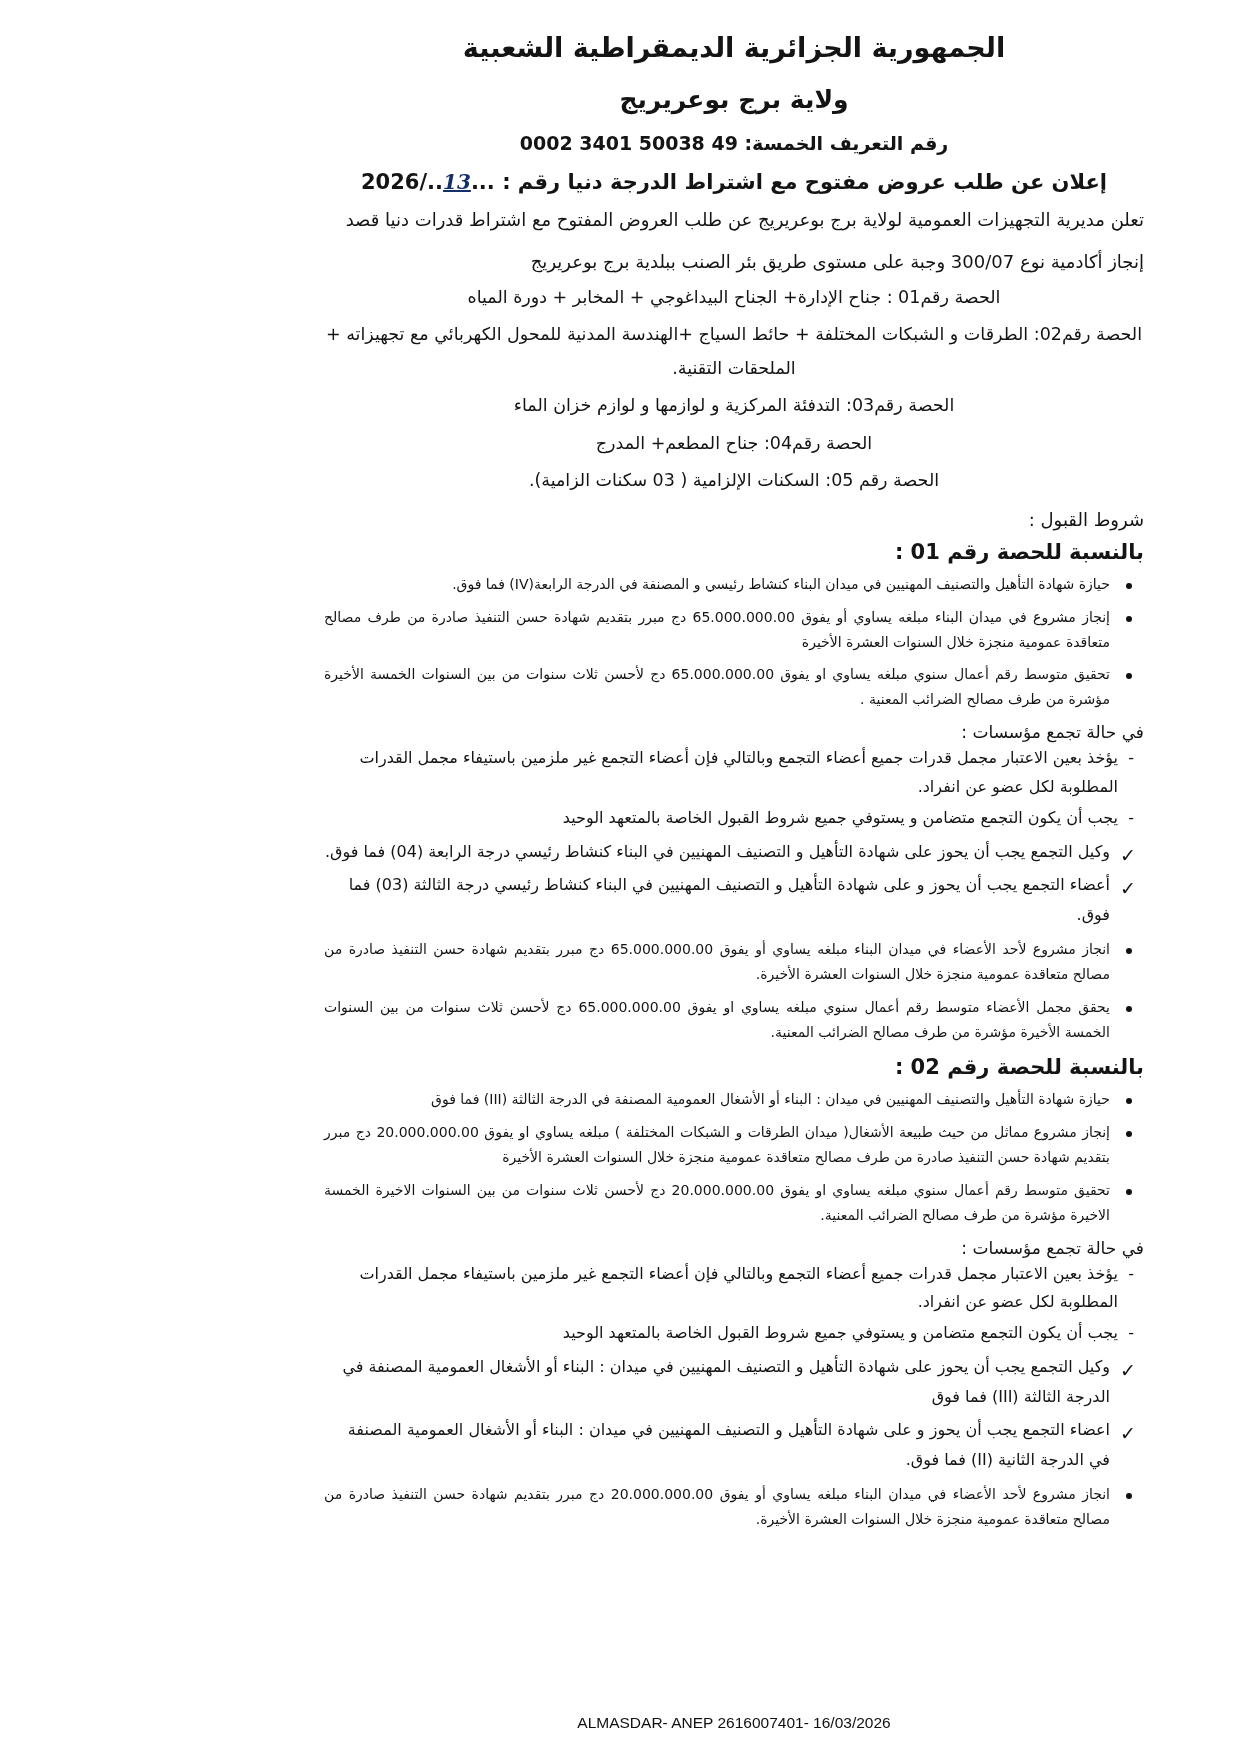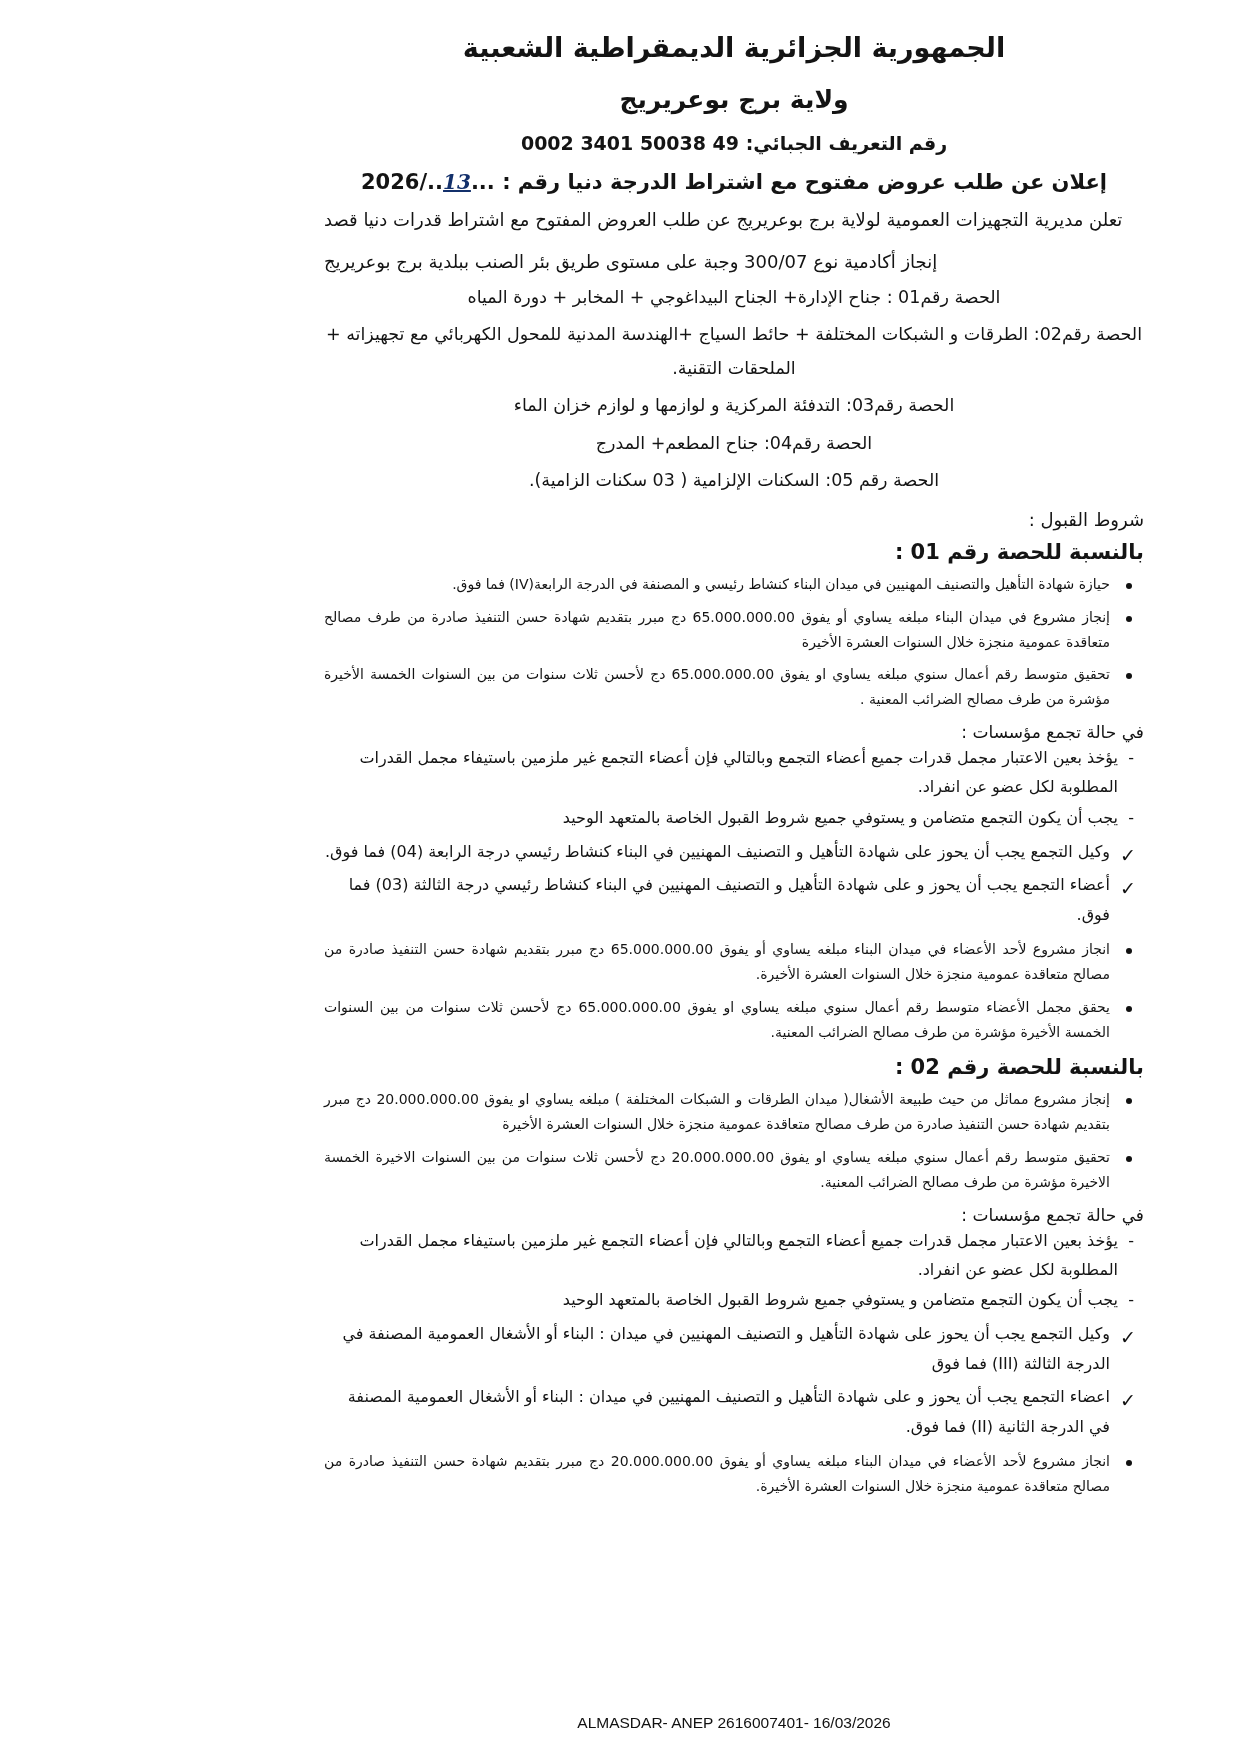"رقم التعريف الجبائي:" span { text: الجبائي -> الخمسة }
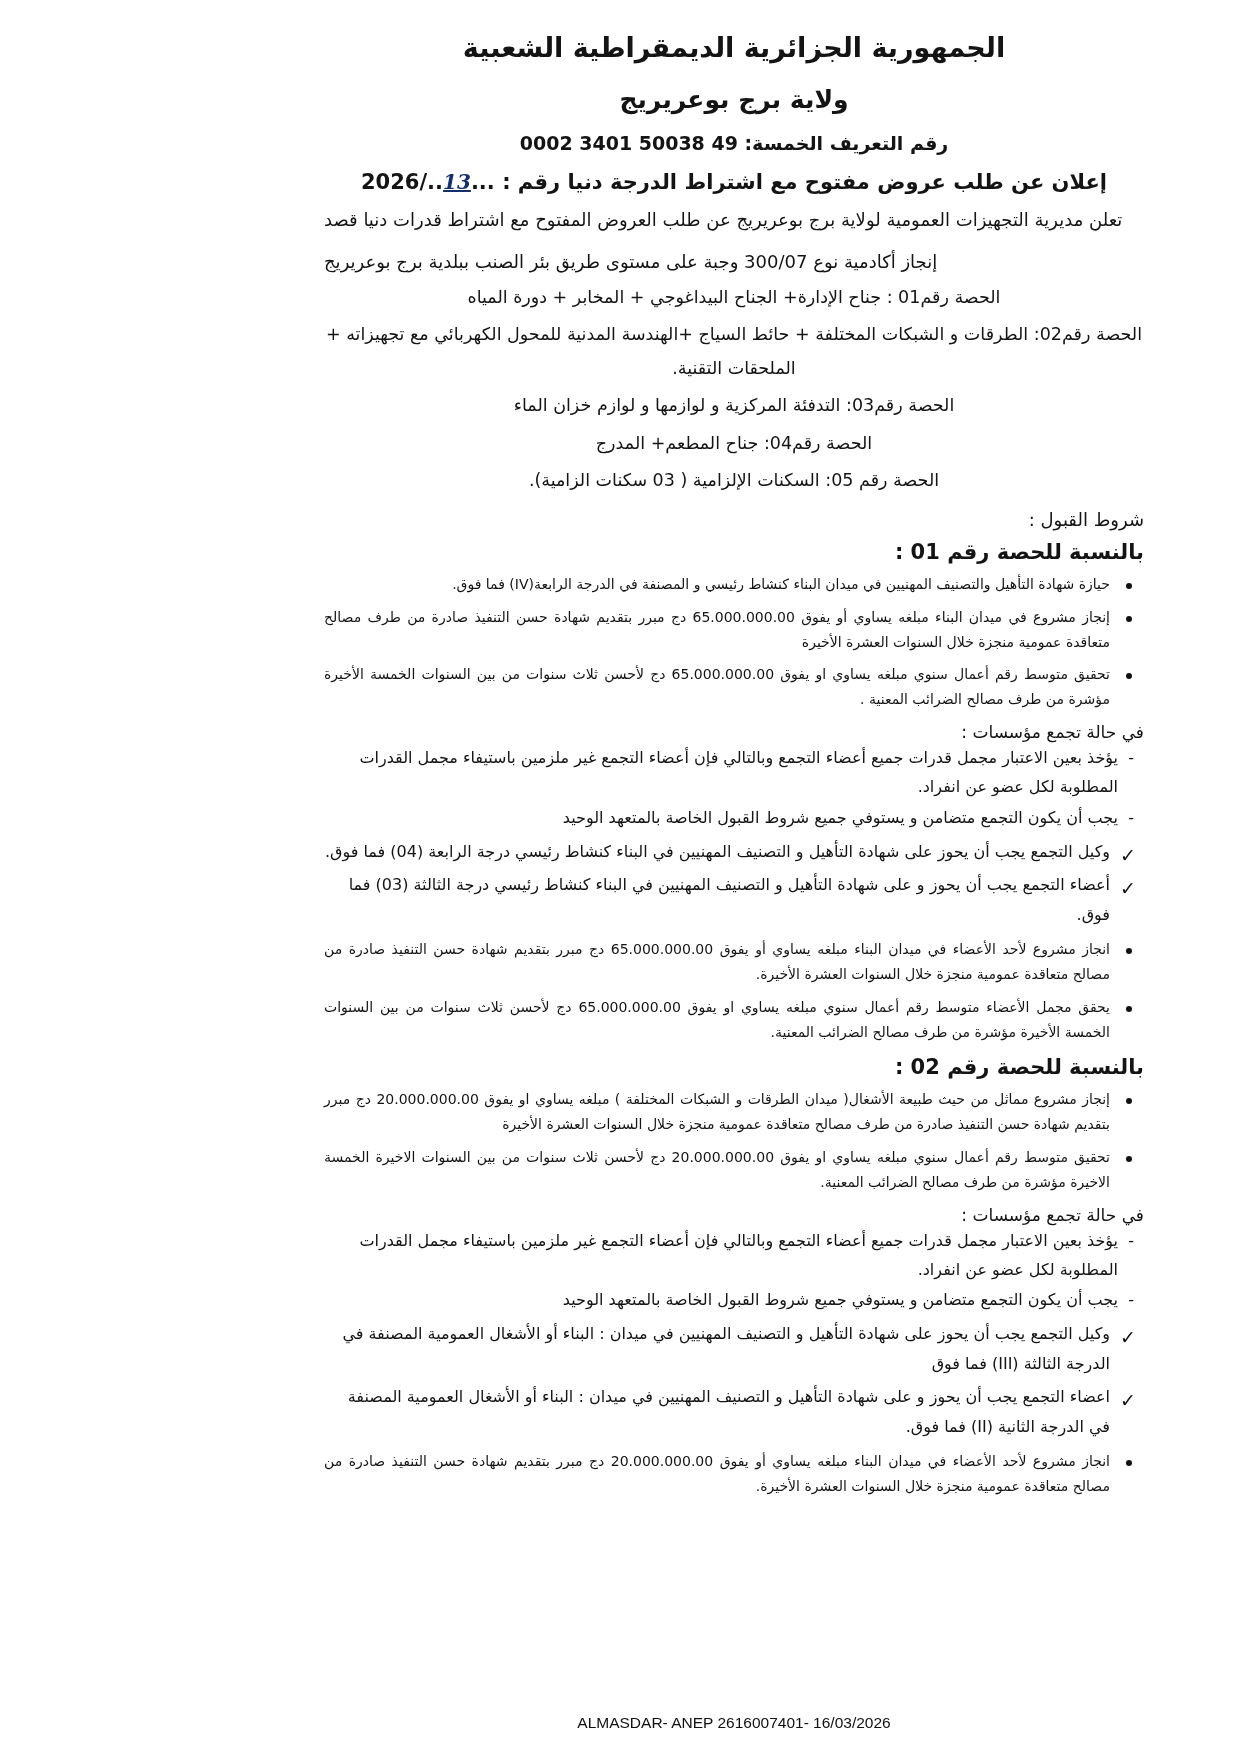"تعلن مديرية التجهيزات العمومية لولاية" .para { text-align: left -> right }
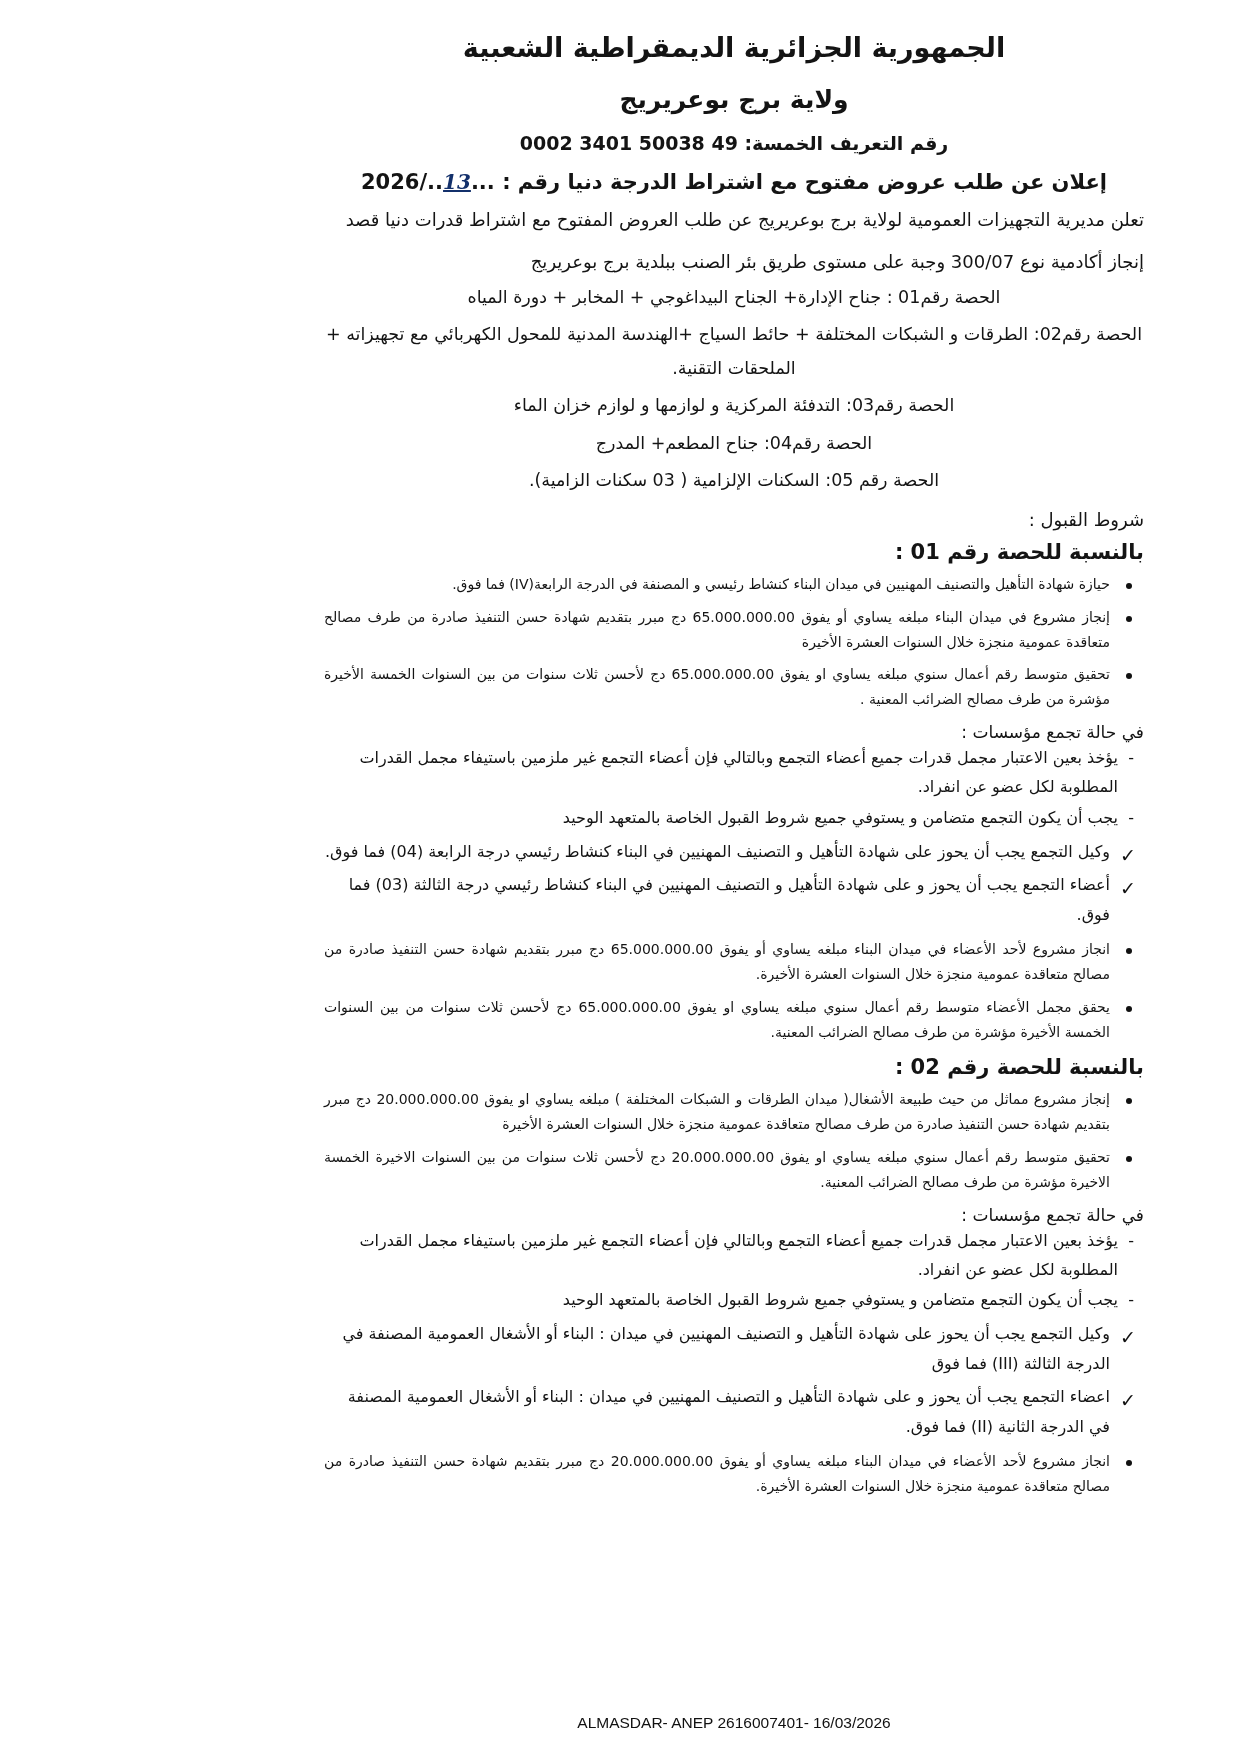"حيازة شهادة التأهيل والتصنيف المهنيين في ميدان :" li { html: none -> <li>حيازة شهادة التأهيل والتصنيف المهنيين في ميدان : البناء أو الأشغال العمومية المصنفة في الدرجة الثالثة (III) فما فوق</li> }
